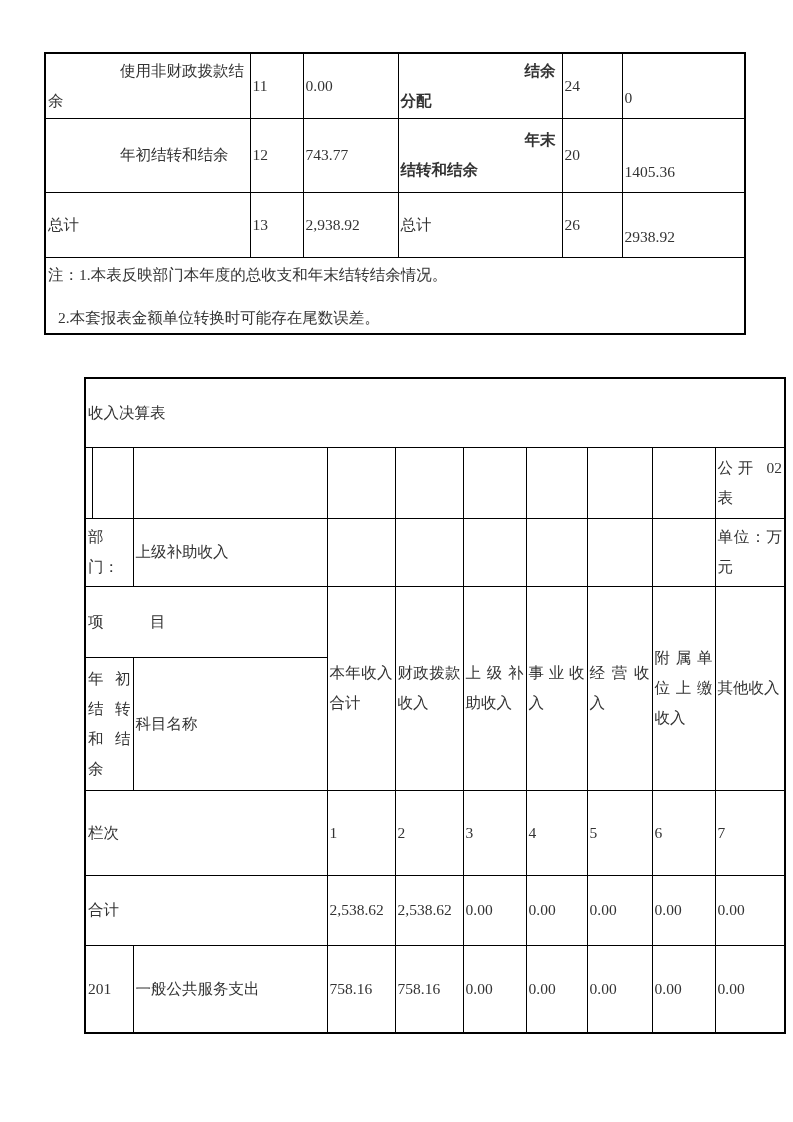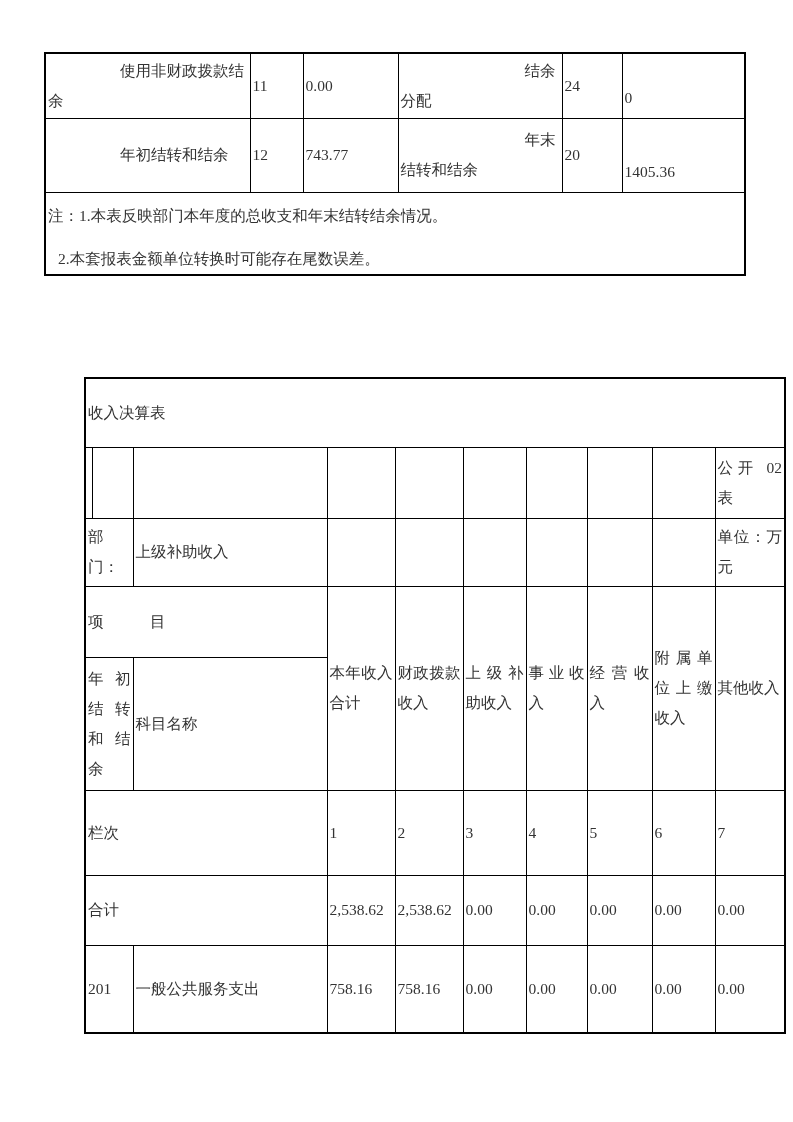"结余分配" .ind124 { font-weight: none -> bold }
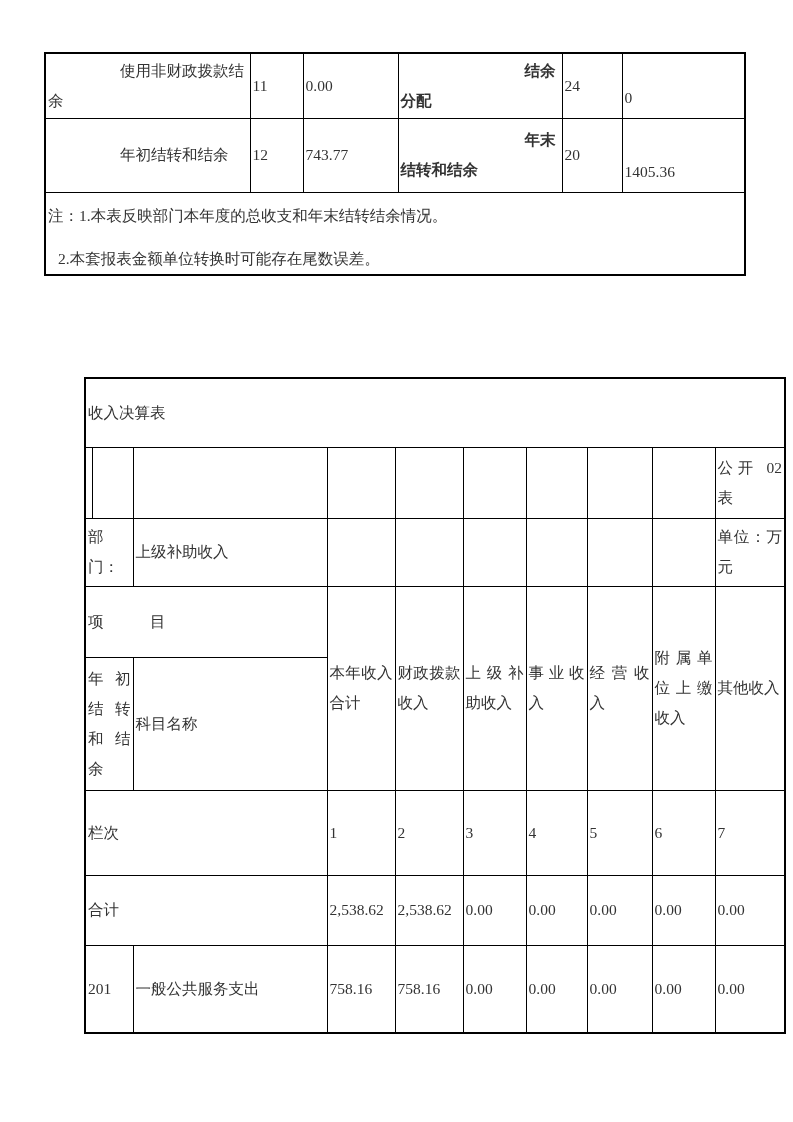"总计" tr { html: none -> <tr> <td>总计</td> <td>13</td> <td>2,938.92</td> <td>总计</td> <td>26</td> <td>2938.92</td> </tr> }
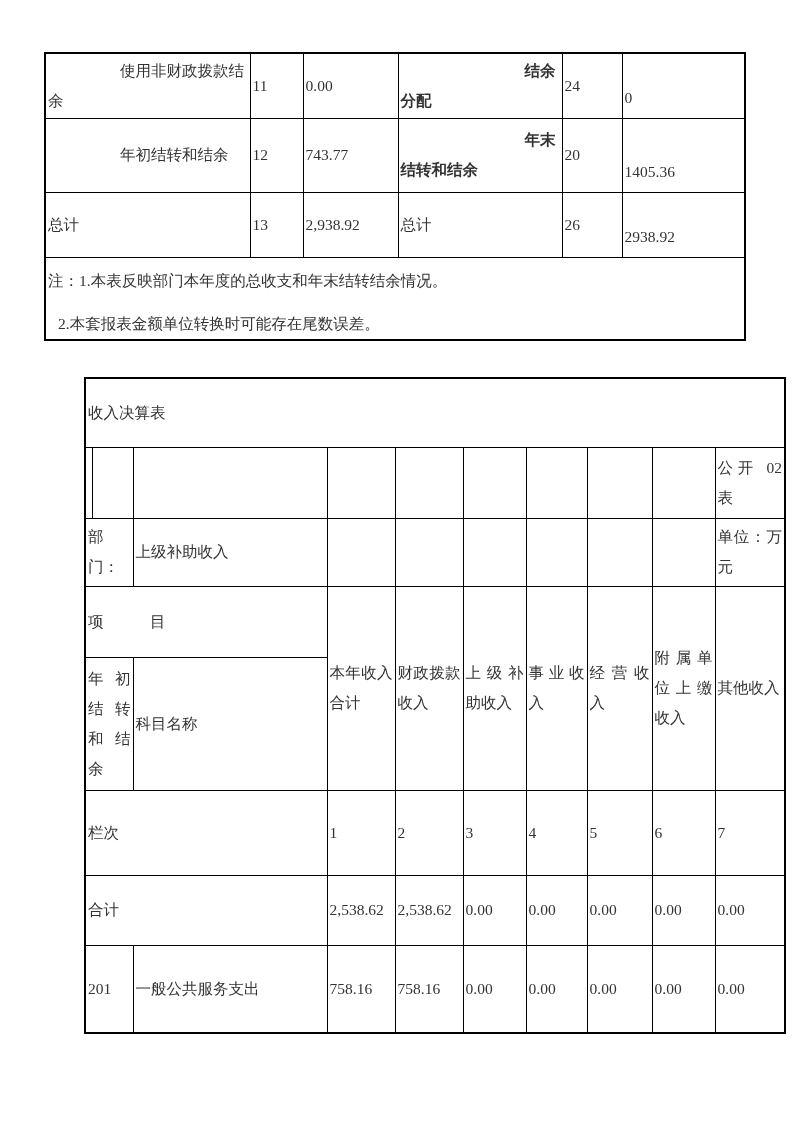"注：1.本表反映部门本年度的总收支和年末结转结余情况。" .notes-cell { padding-top: 8px -> 2px }
